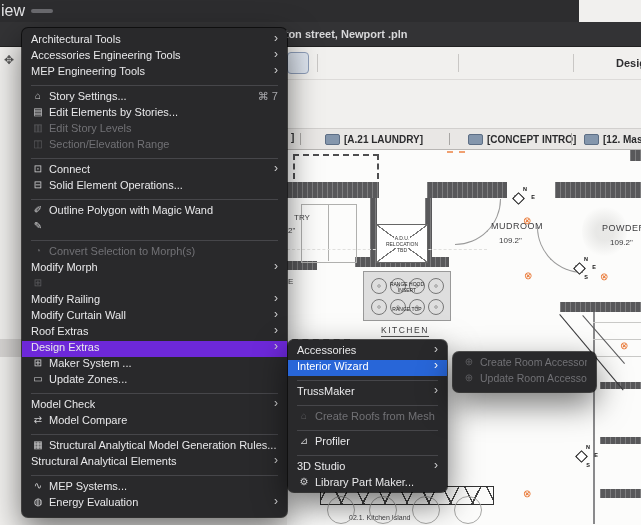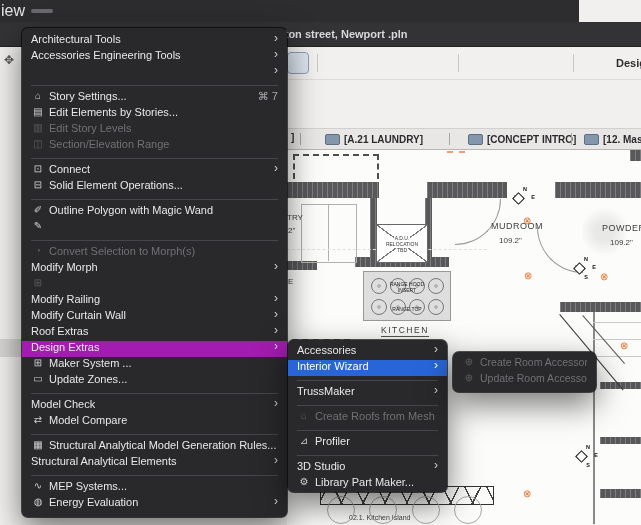"MEP Engineering Tools" span.mi-label { html: none -> <span>MEP Engineering Tools</span> }
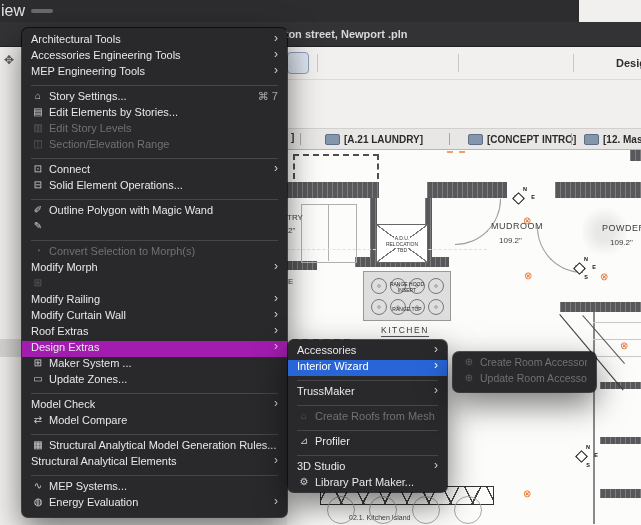"TRY" .l-try { left: 0 -> 7px }
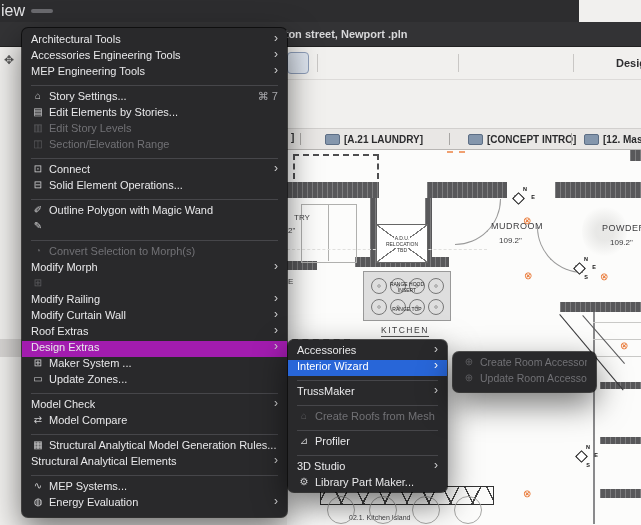"Design Extras" .menu-item.highlighted { background: #a21caf -> #6d28d9 }
